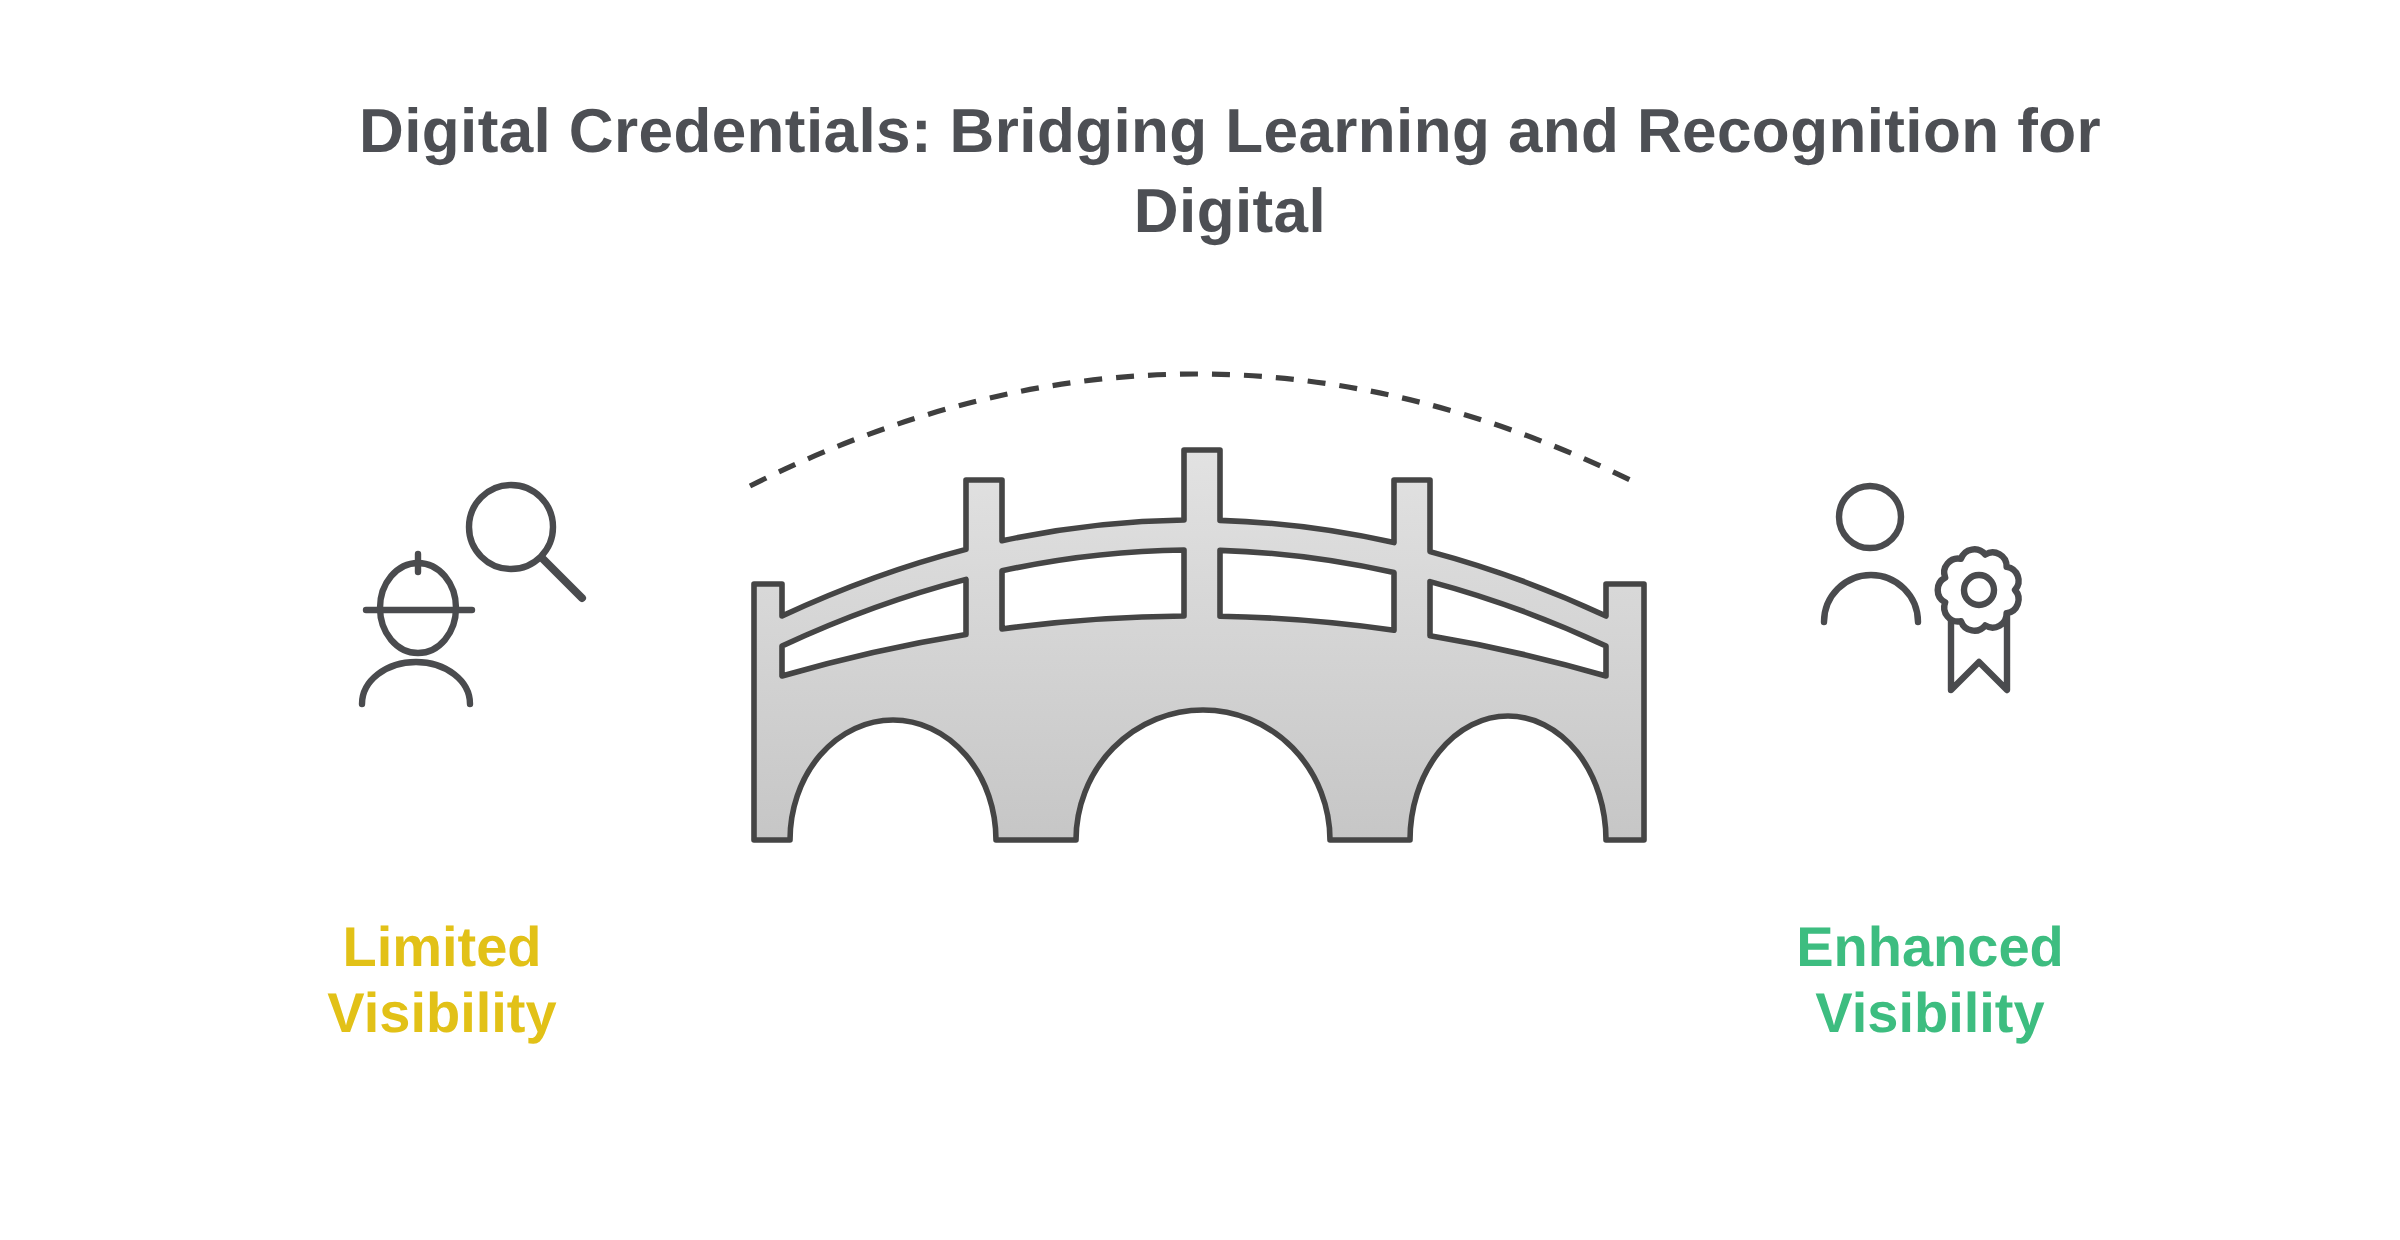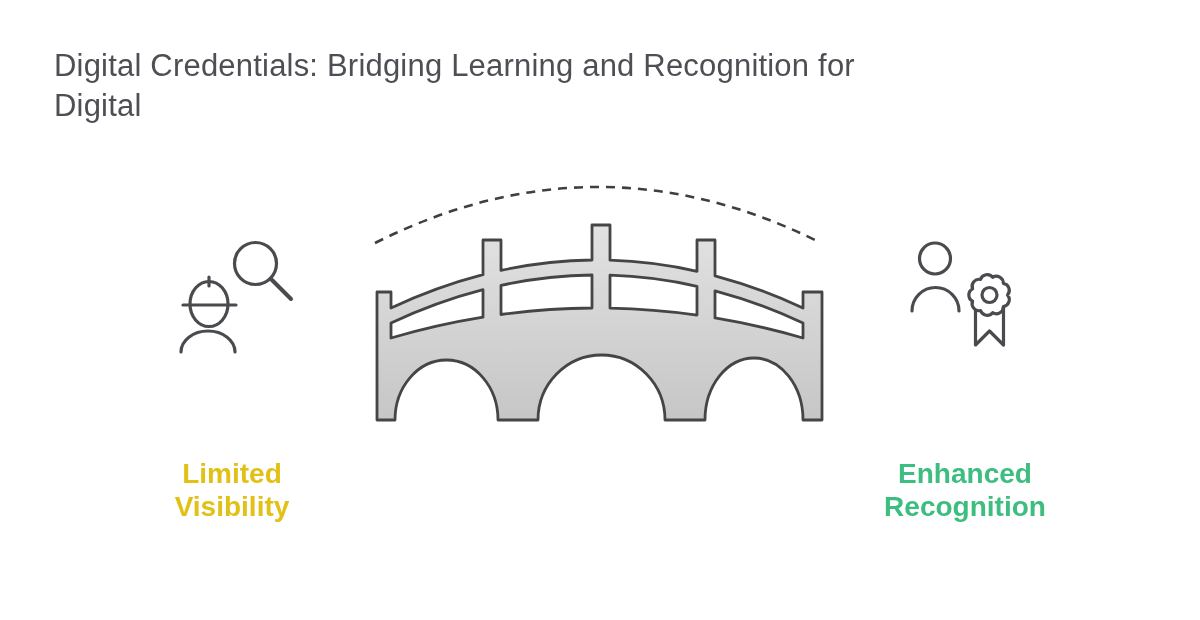"Digital Credentials: Bridging Learning" .title { font-weight: normal -> bold; left: 54px -> 85px; text-align: left -> center }
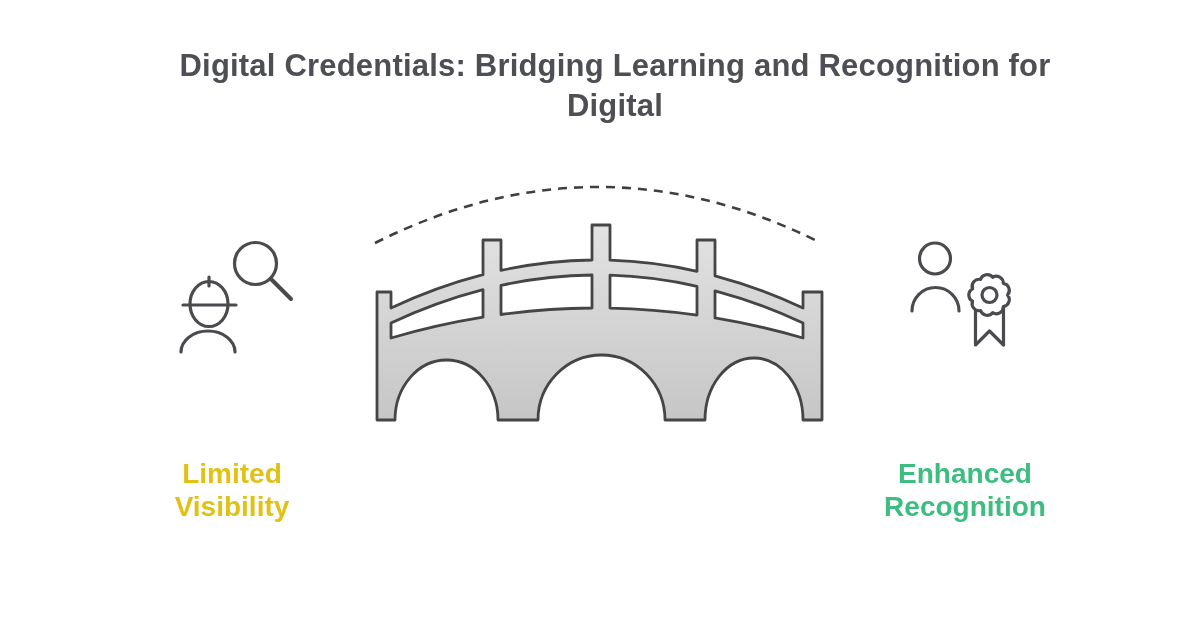"Limited Visibility" .caption-left { left: 142px -> 131px }
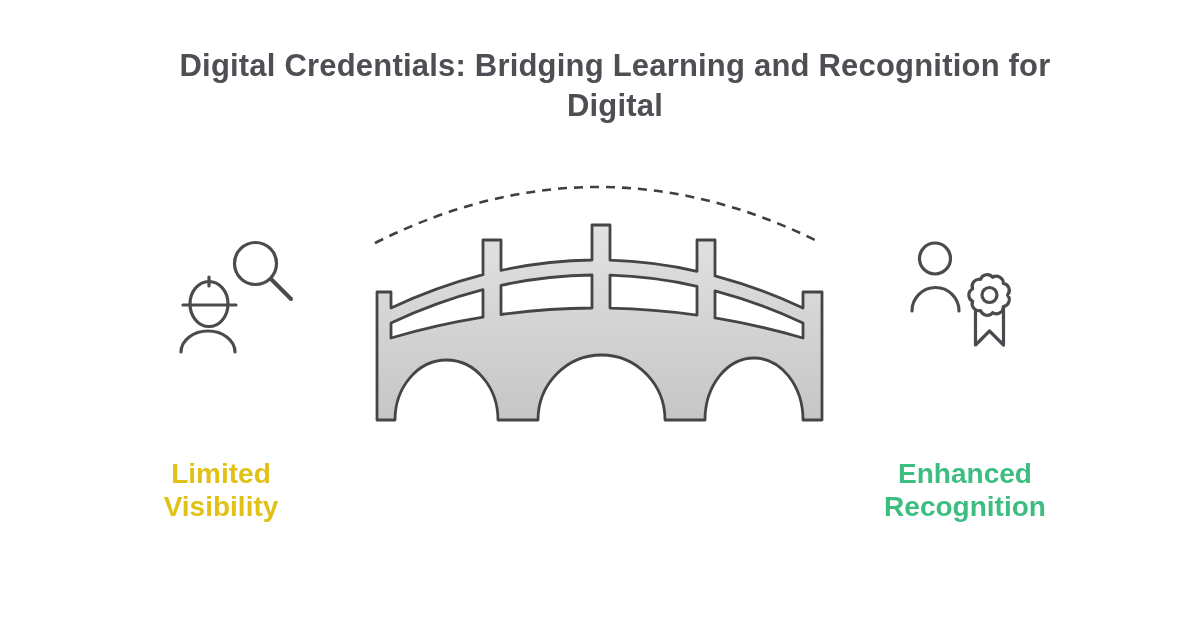"Enhanced Recognition" div.caption { text: Recognition -> Visibility }
